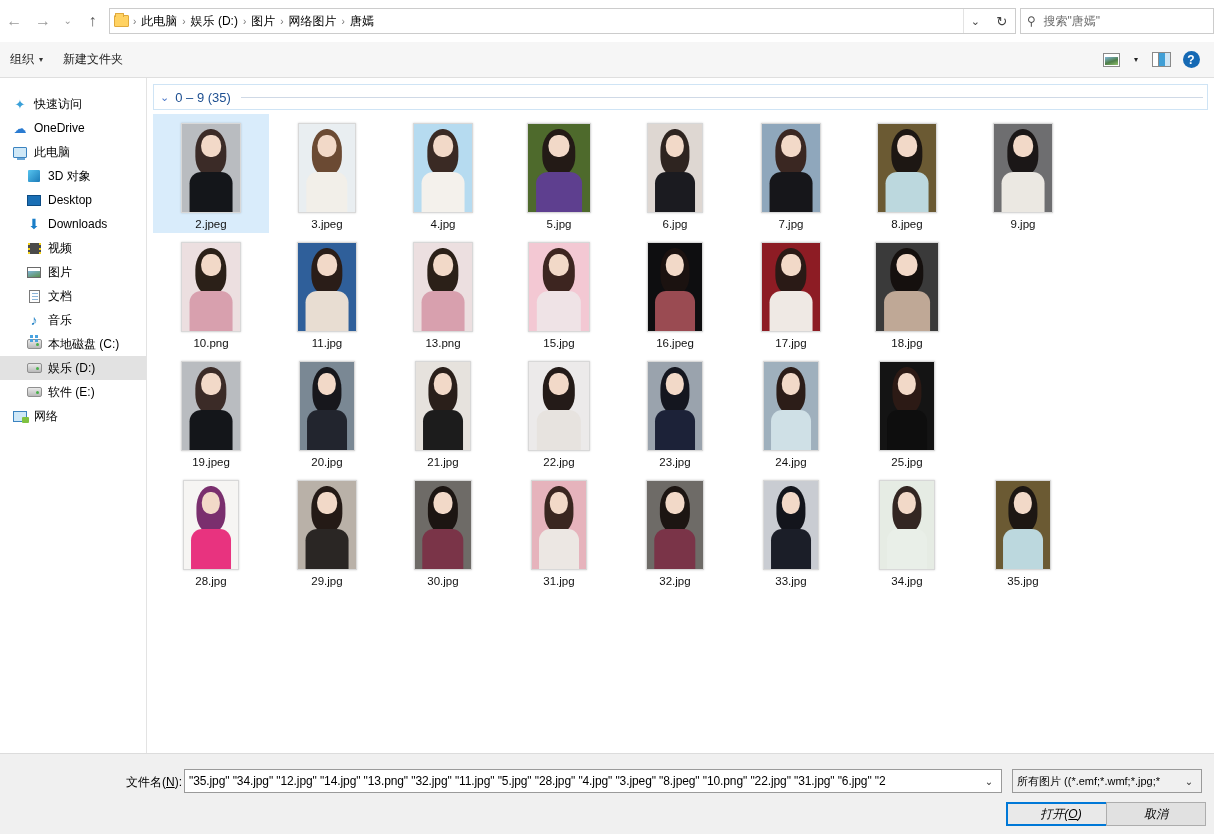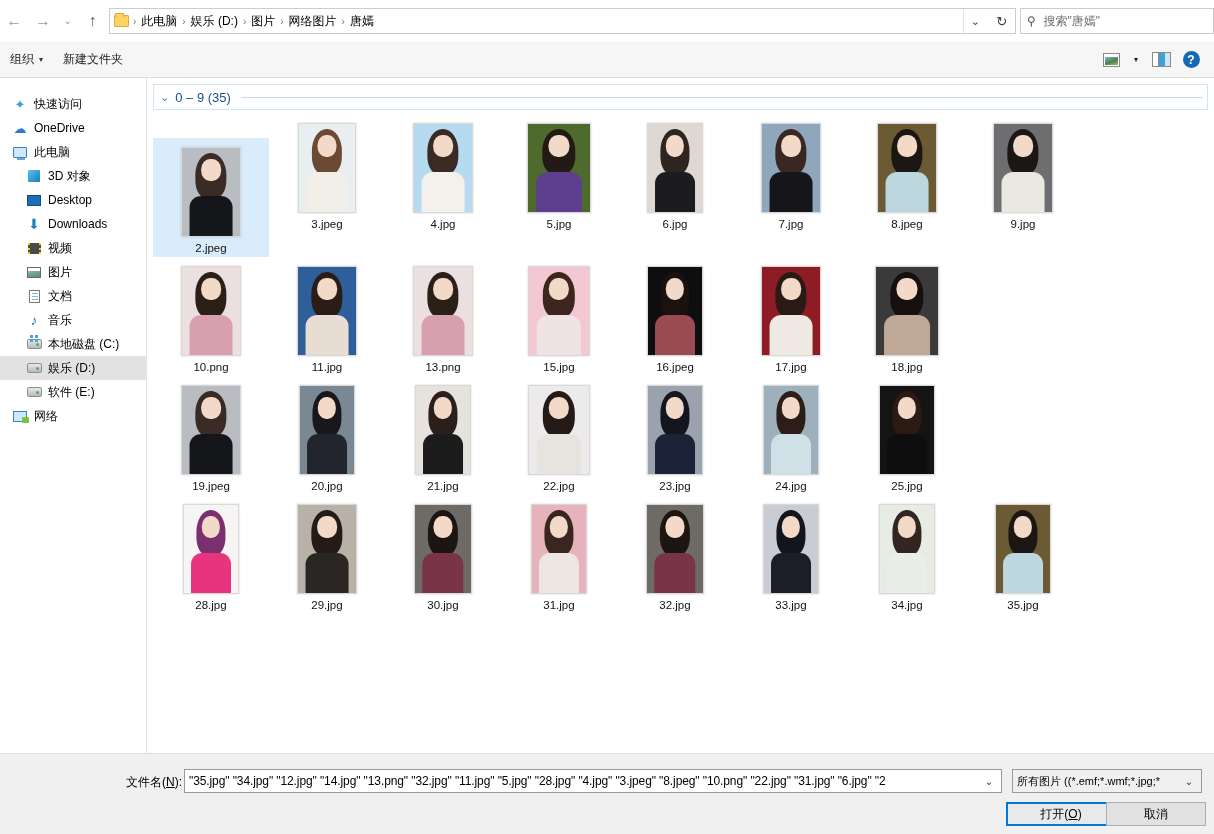"2.jpeg" .cell.selected { margin-top: 24px -> none }
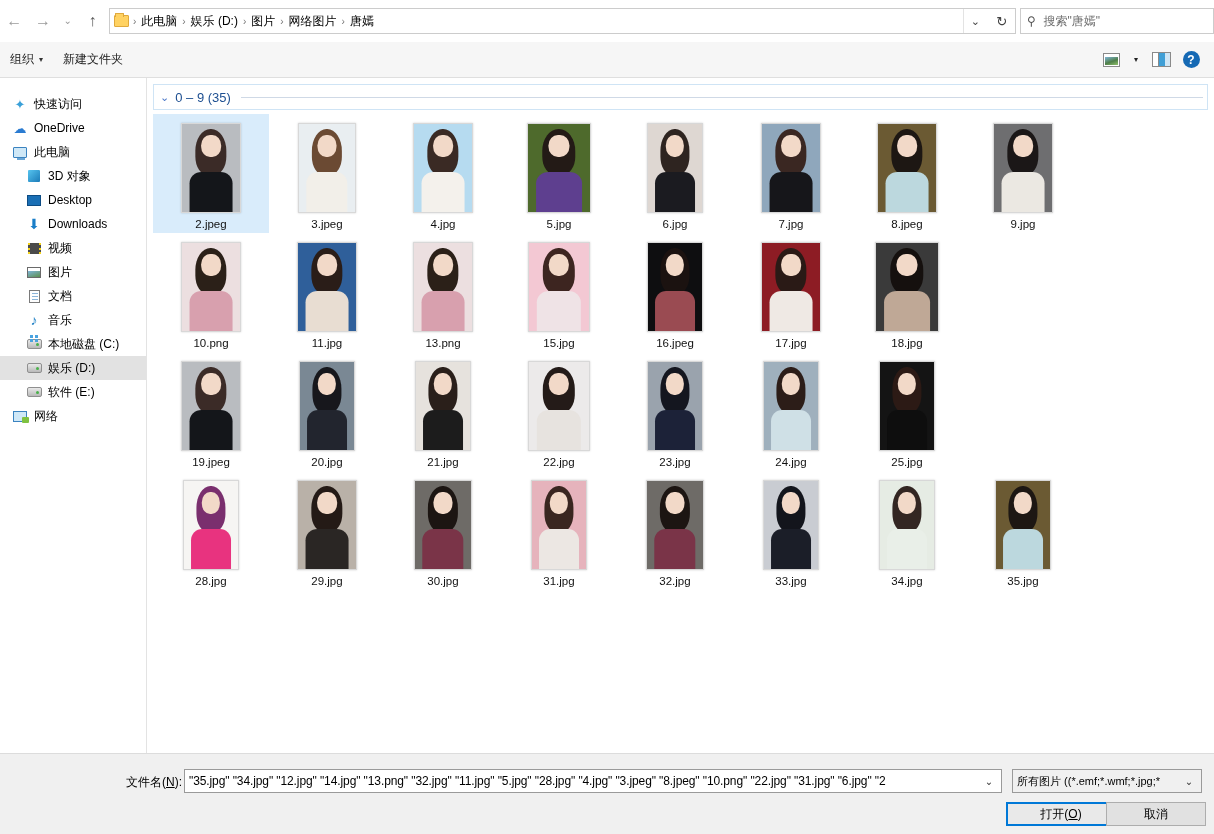"打开(" .btn { font-style: none -> italic }
